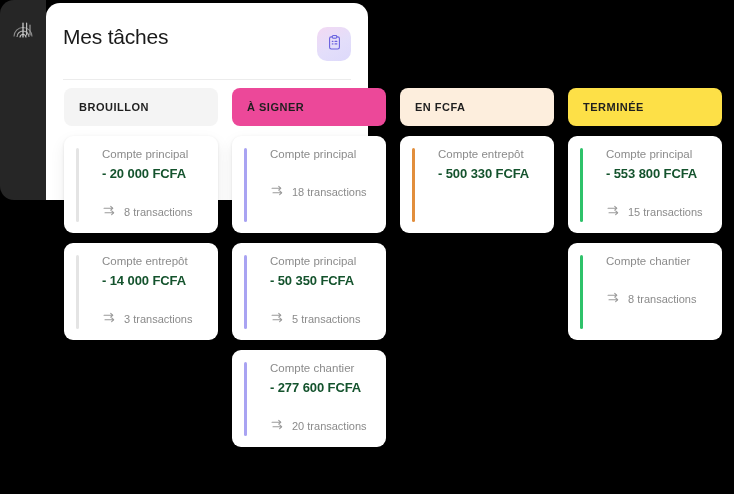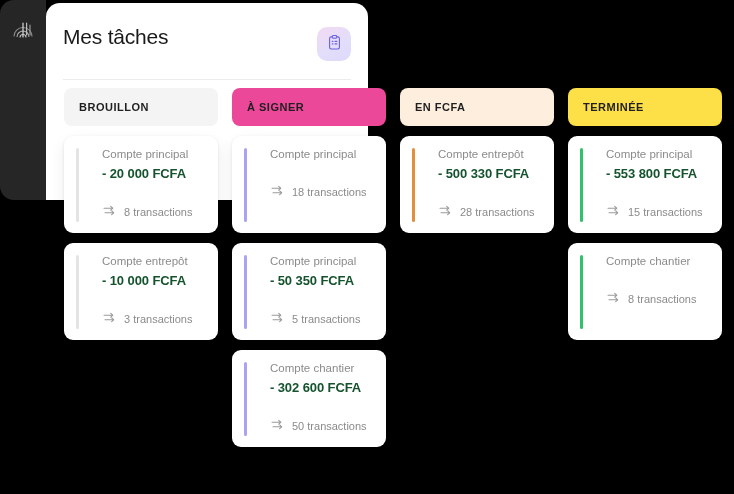"28 transactions" div.tx-row { html: <div> <span><svg> <path></path> <path></path> <path></path> <path></path> </svg></span> <span>28 transactions</span> </div> -> none }
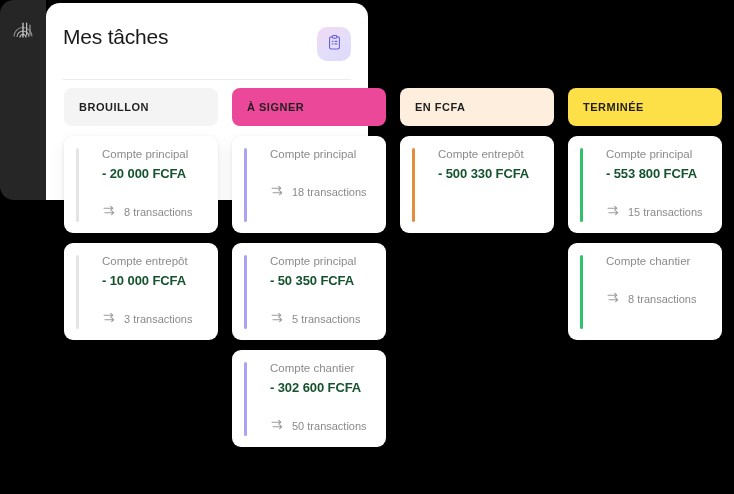"- 10 000 FCFA" p.amount { text: 10 000 -> 14 000 }
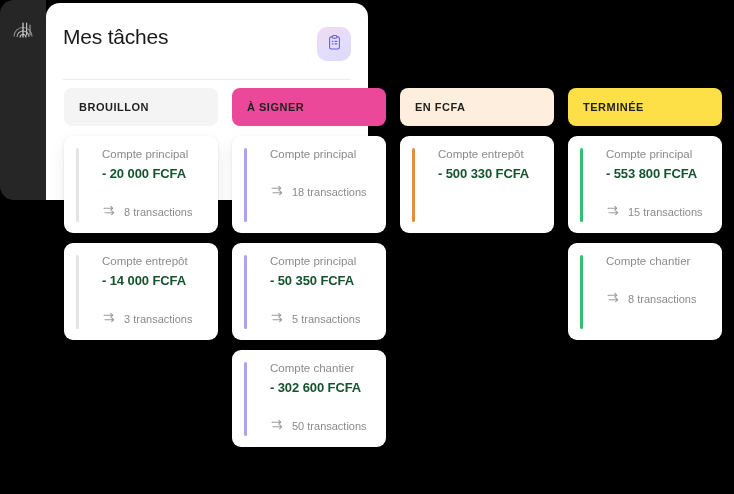"- 302 600 FCFA" p.amount { text: 302 600 -> 277 600 }
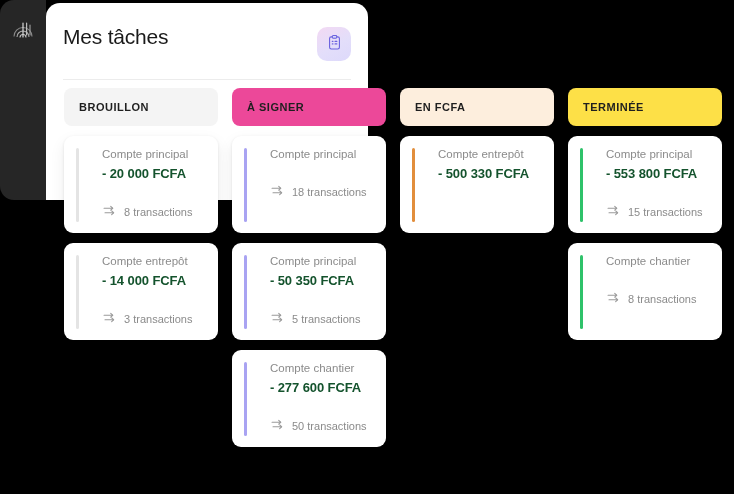"50 transactions" span.tx-label { text: 50 -> 20 }
